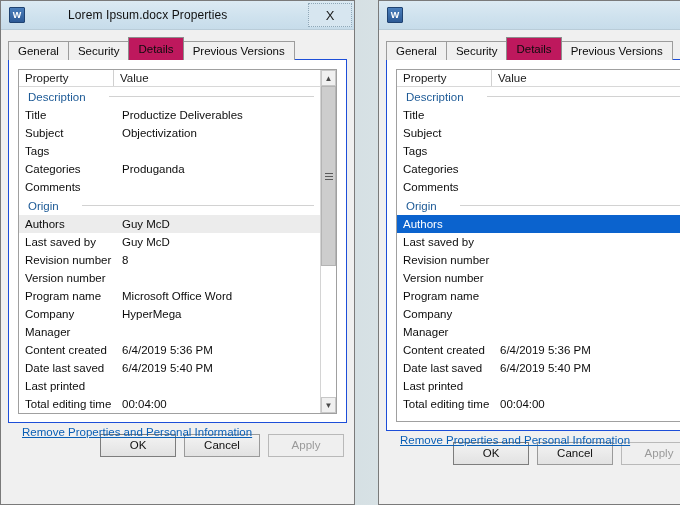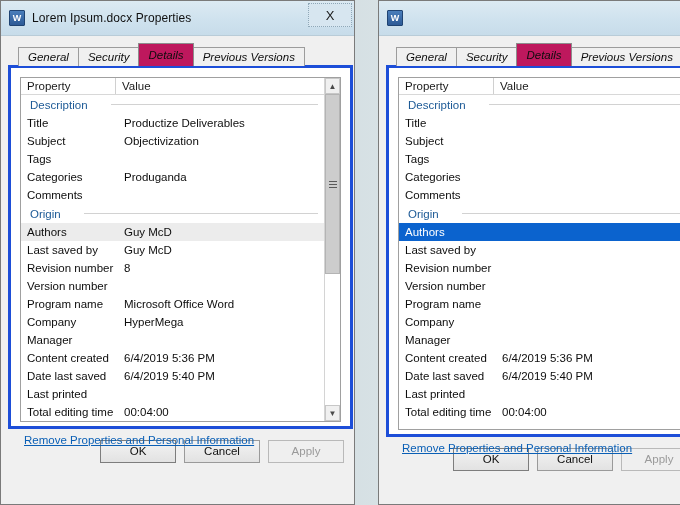"Lorem Ipsum.docx Properties" .titlebar { gap: none -> 36px; height: 35px -> 29px }
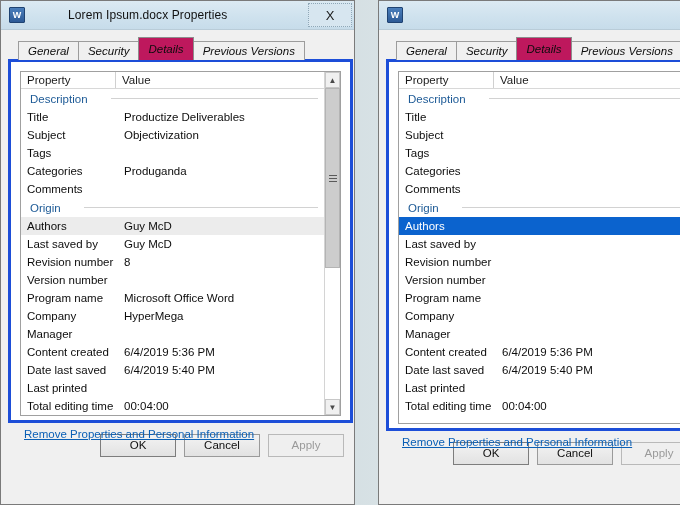"General" .tabstrip { font-style: italic -> none; padding-left: 17px -> 7px }
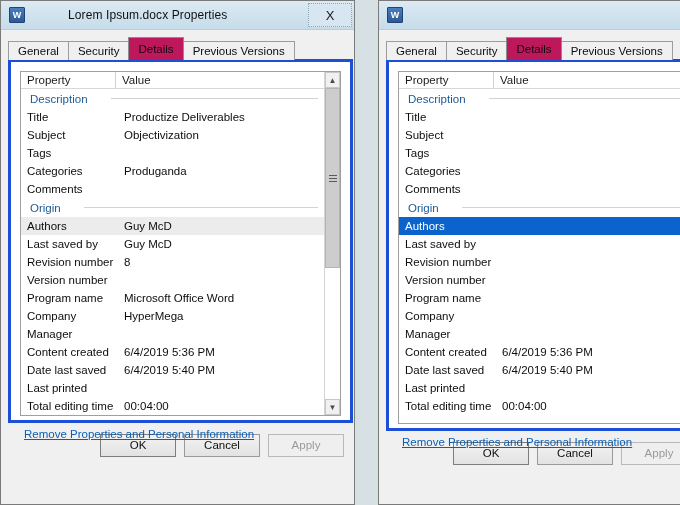"Property" .tabpage { border: 3px solid #1d4ed8 -> 1px solid #1d4ed8; margin: 0 1px 0 7px -> 0 7px 0 7px }
